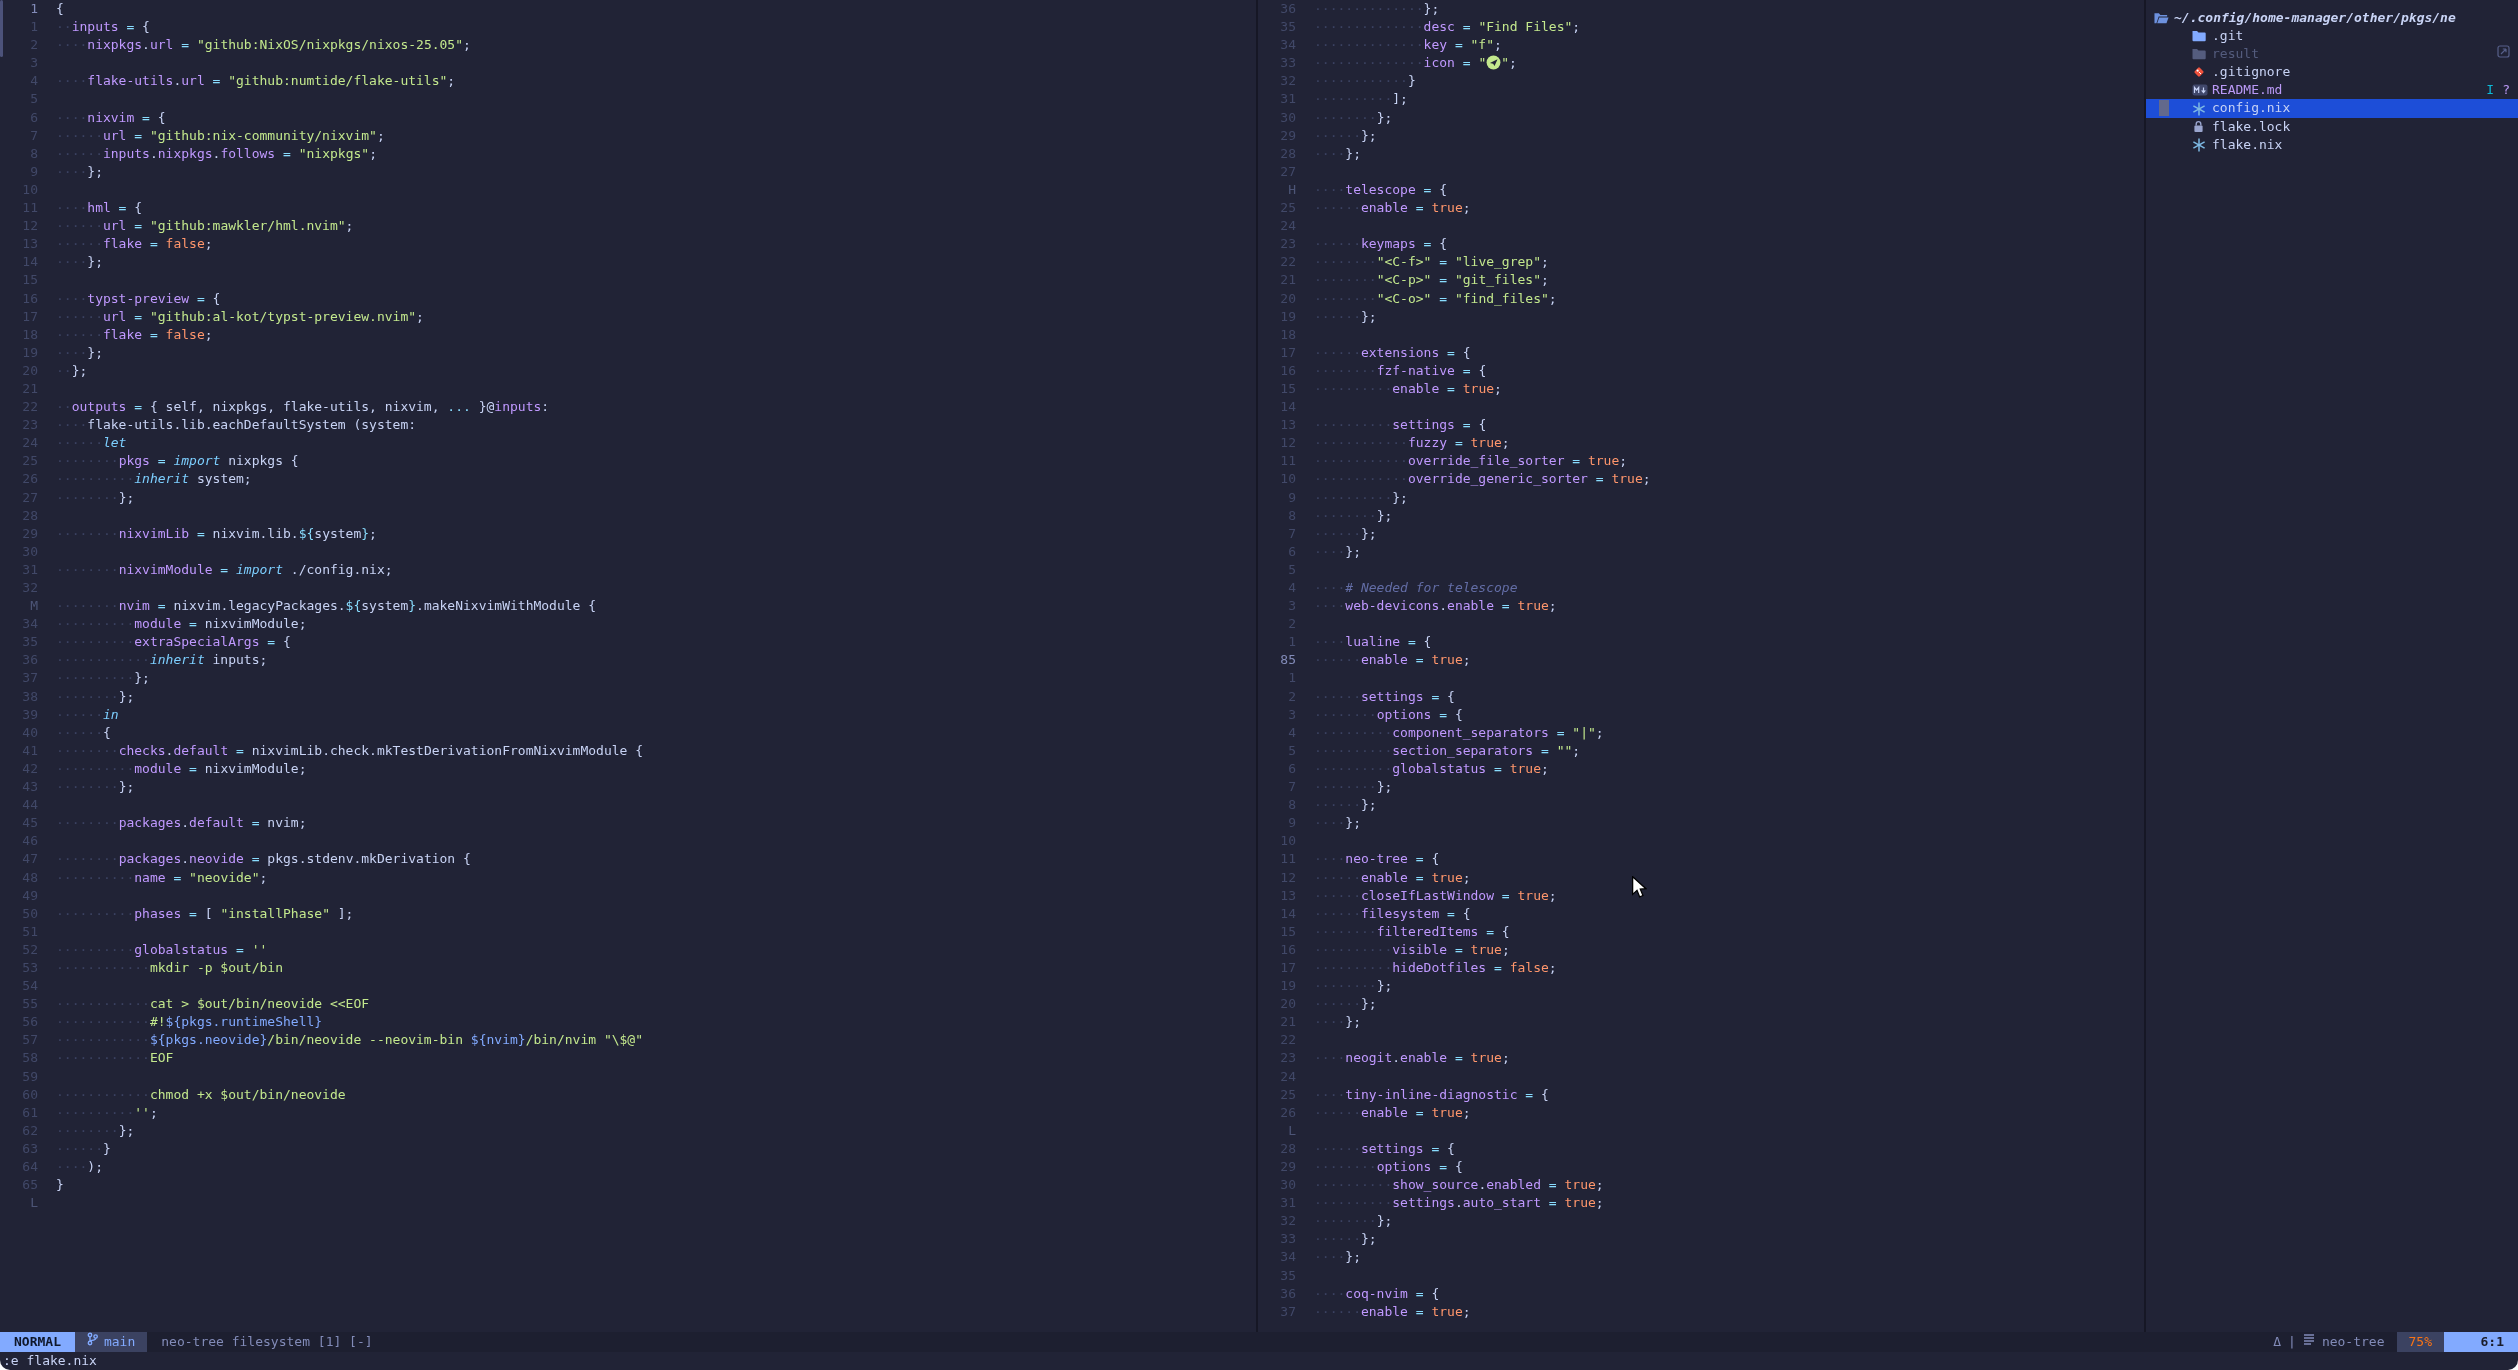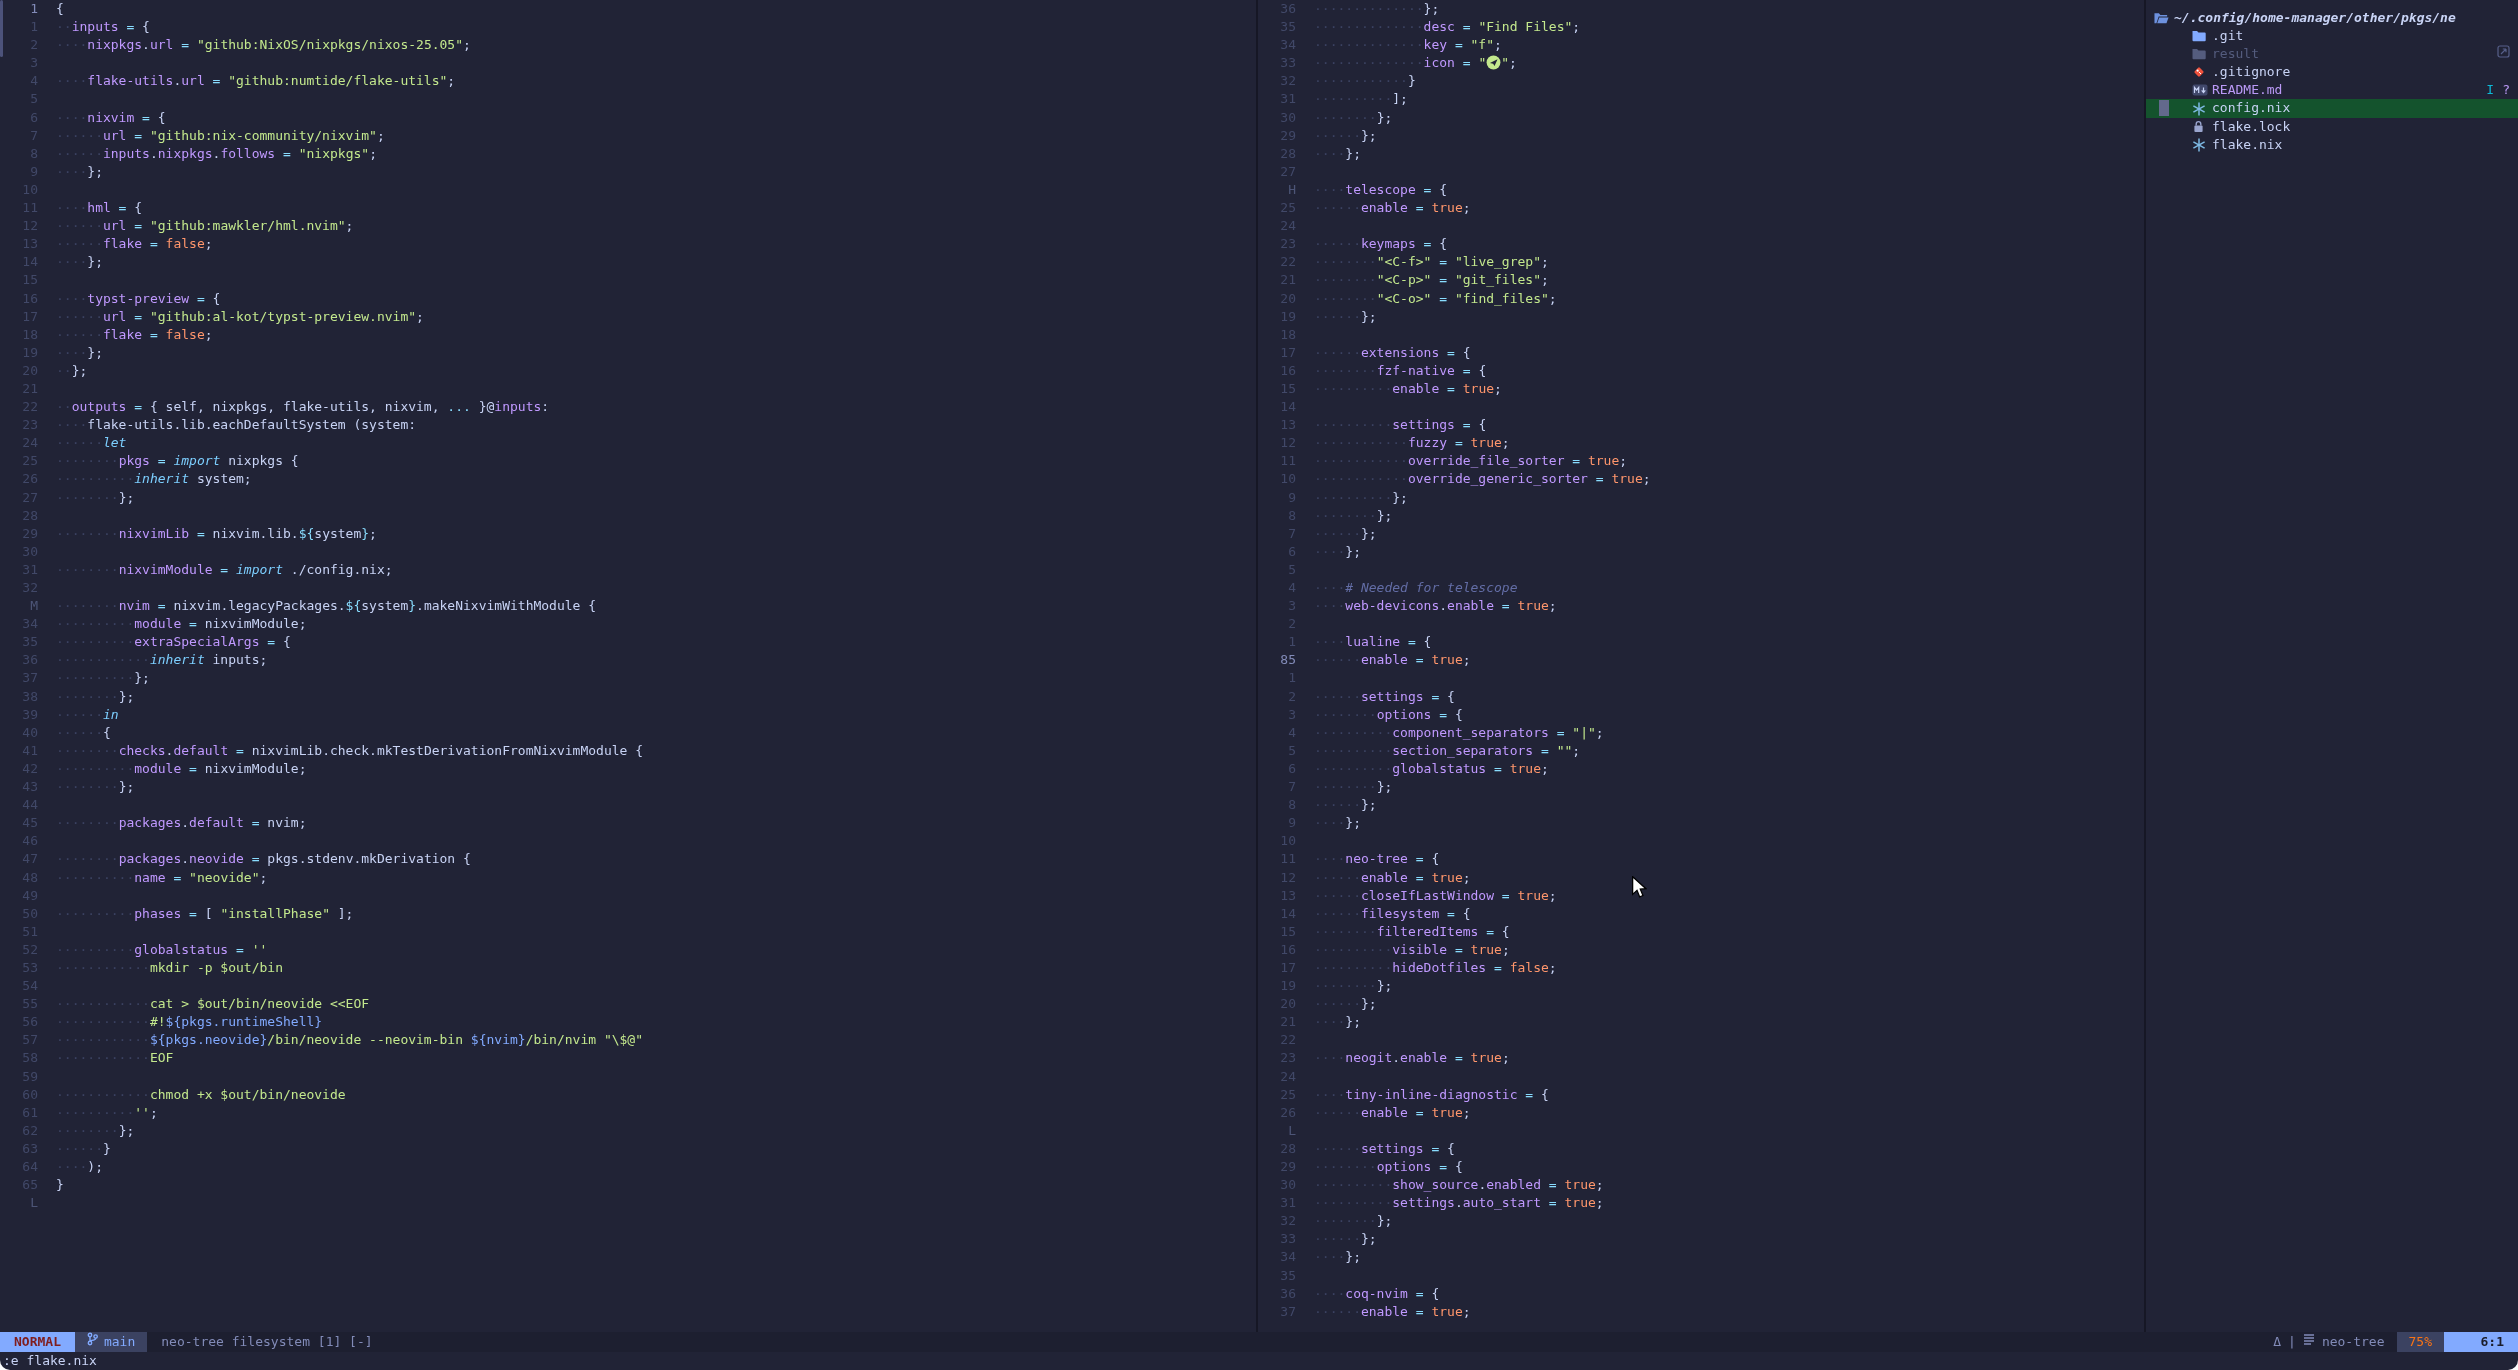"config.nix" .nt-sel { background: #14532d -> #1d4ed8 }
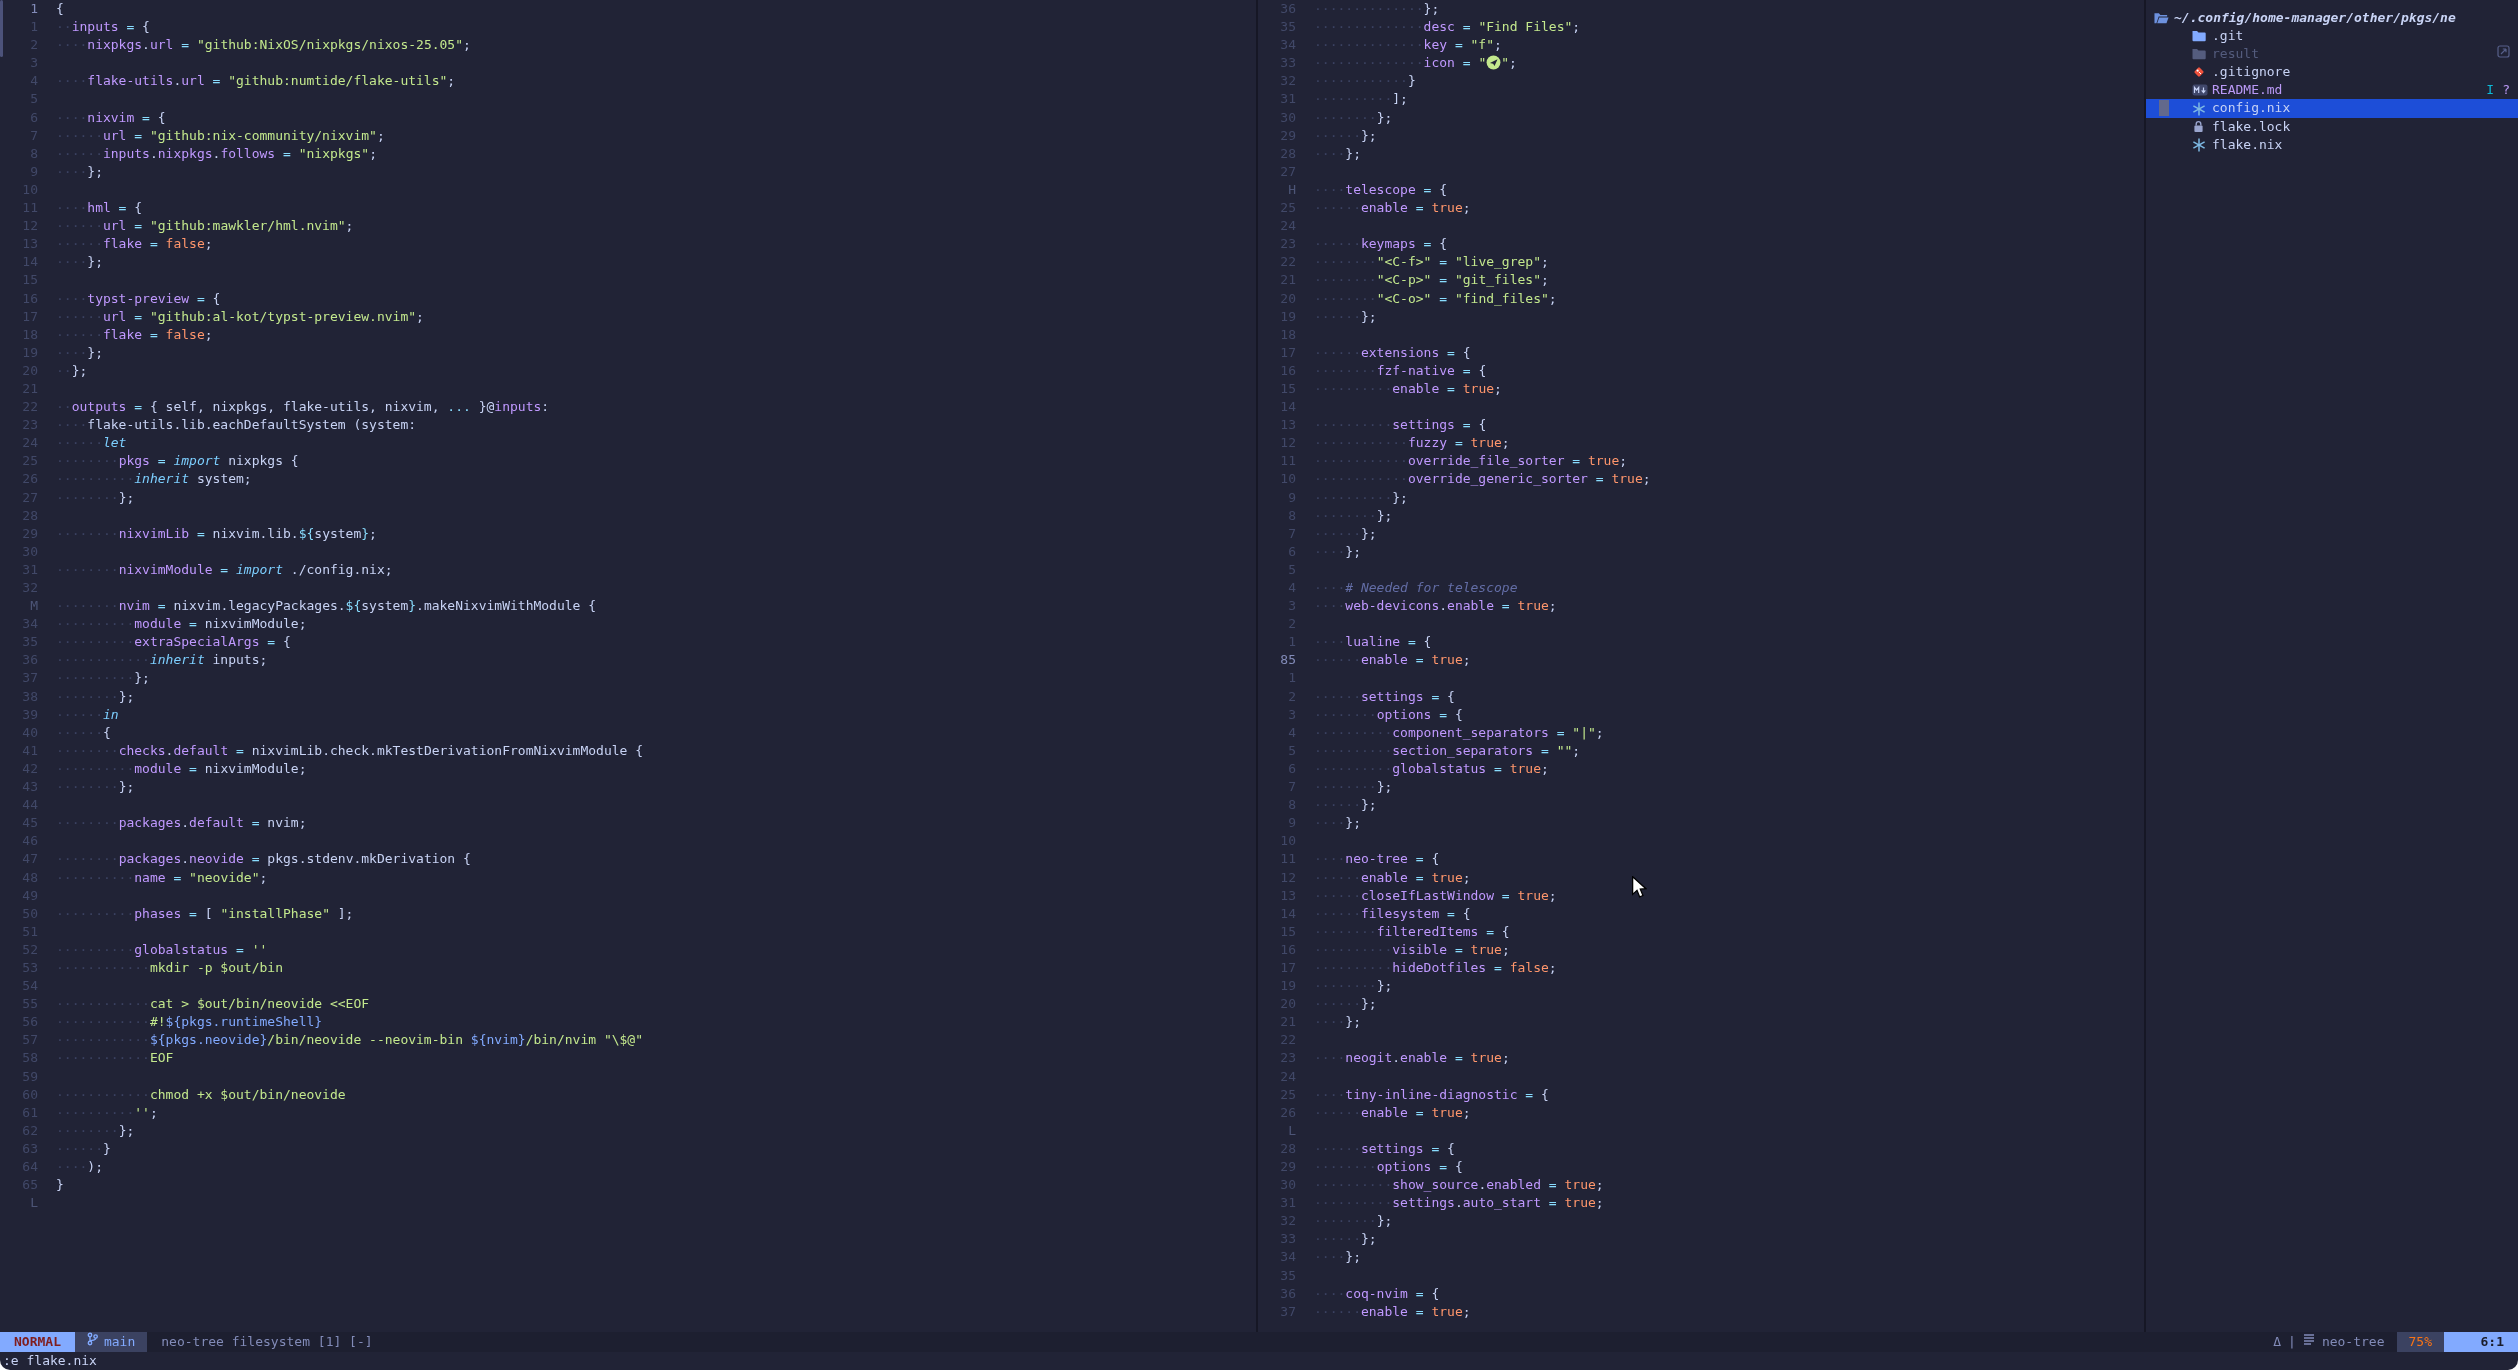"NORMAL" .seg-mode { color: #7f1d1d -> #0f172a }
